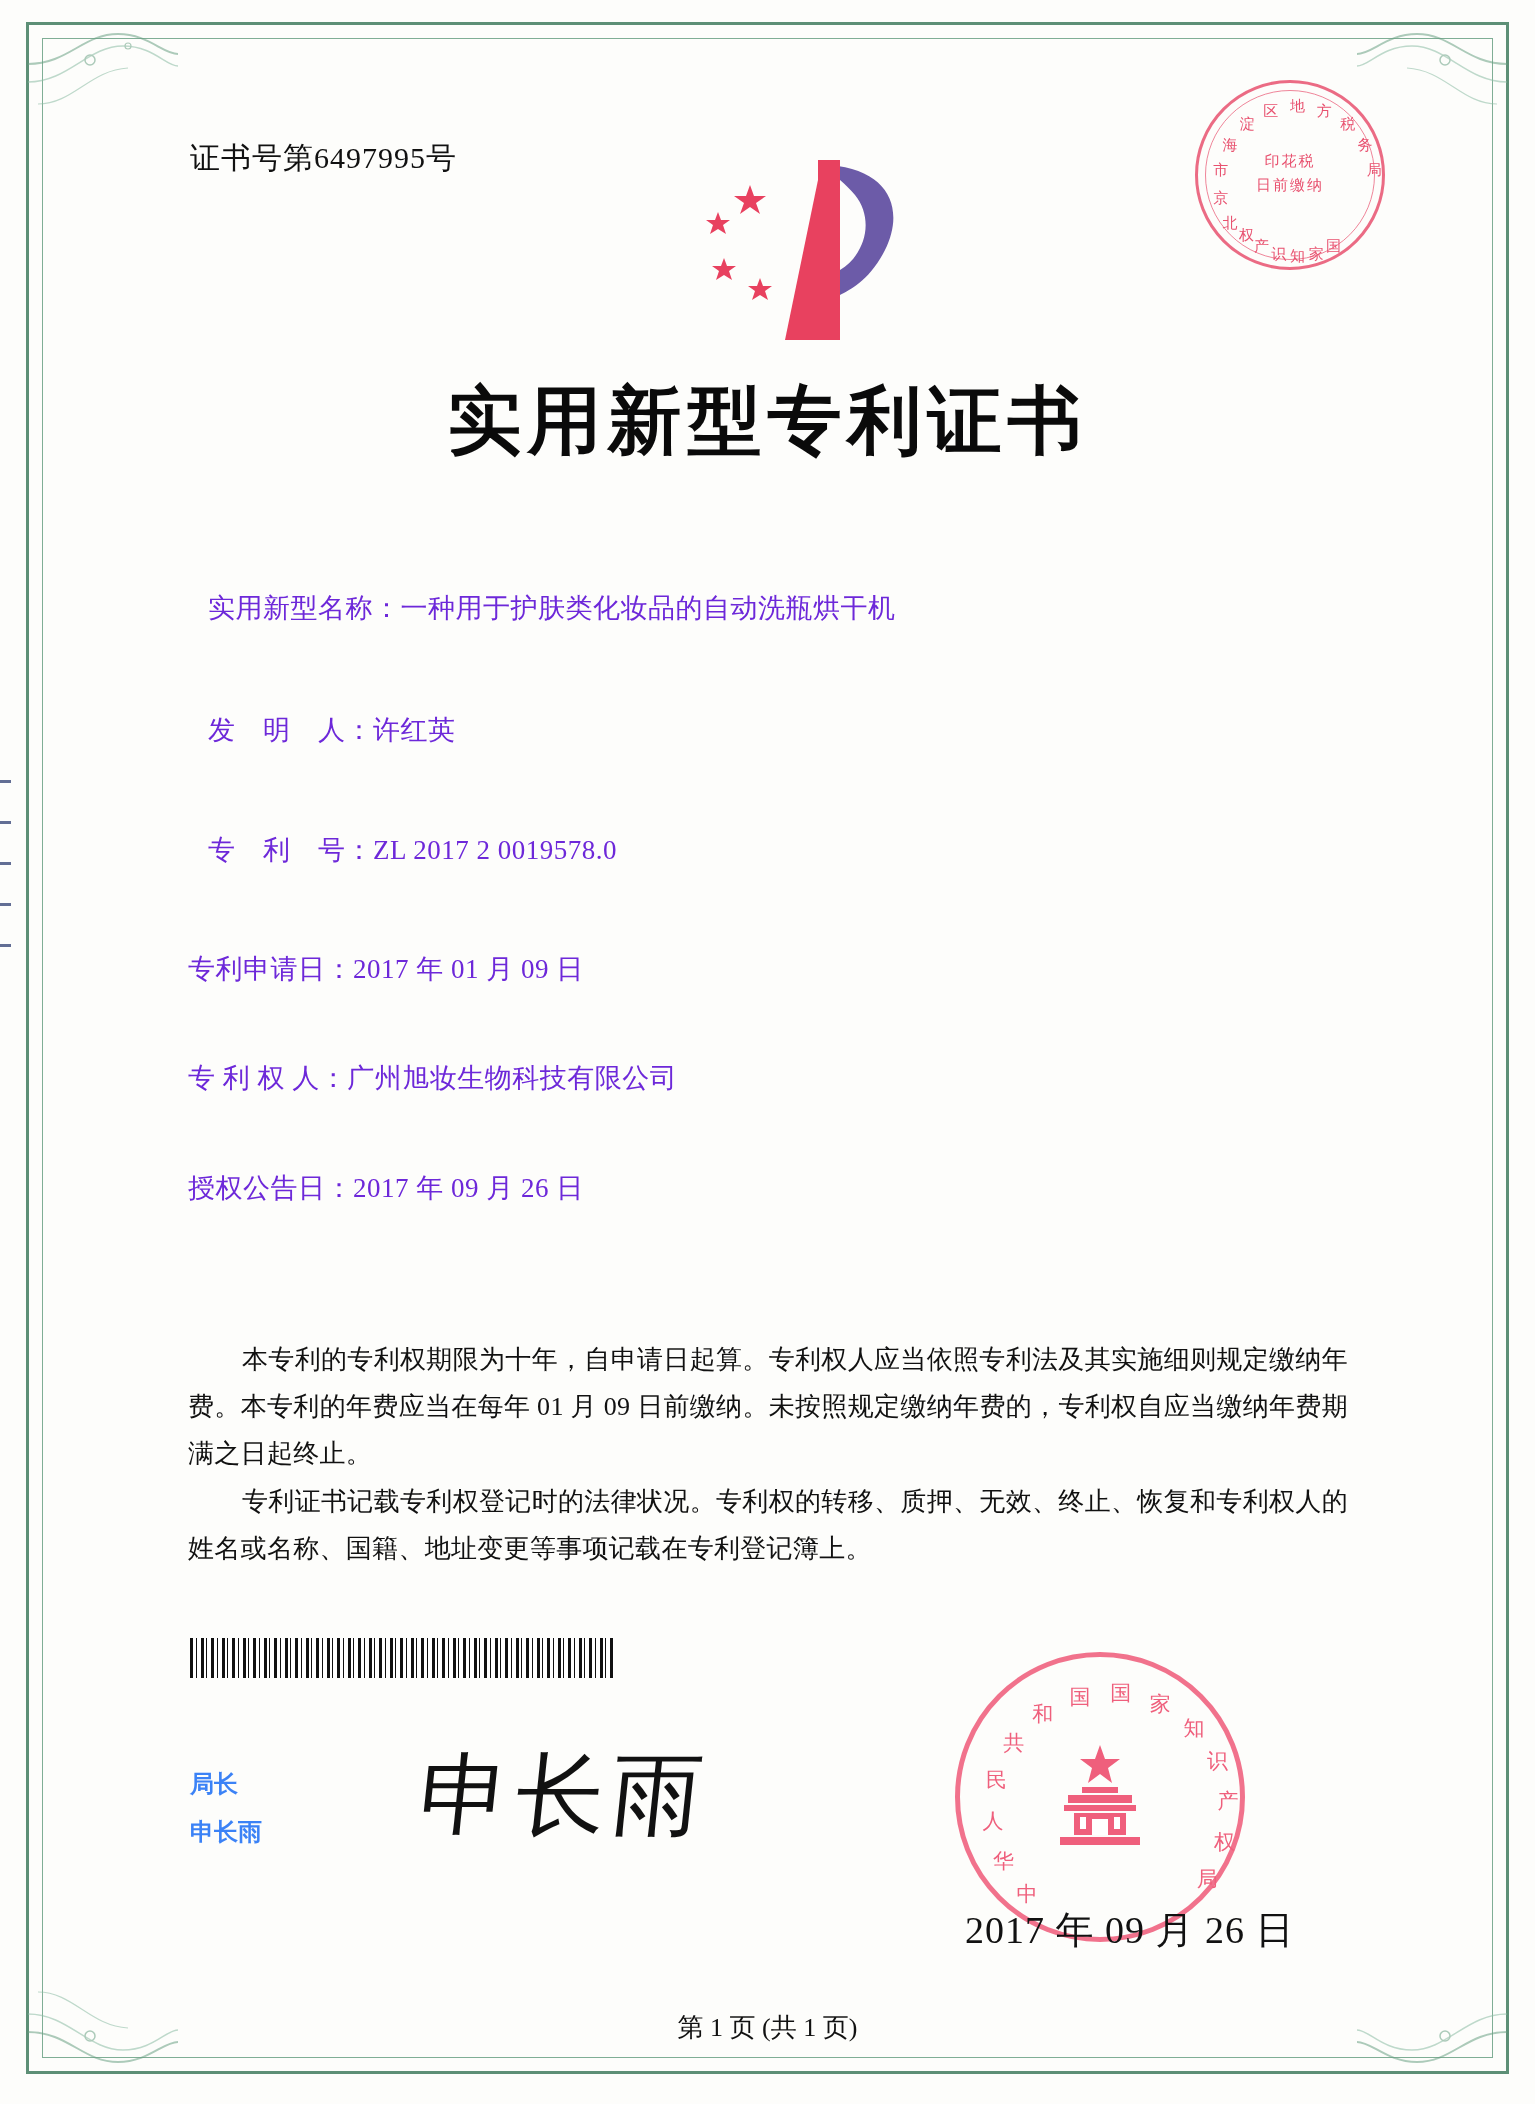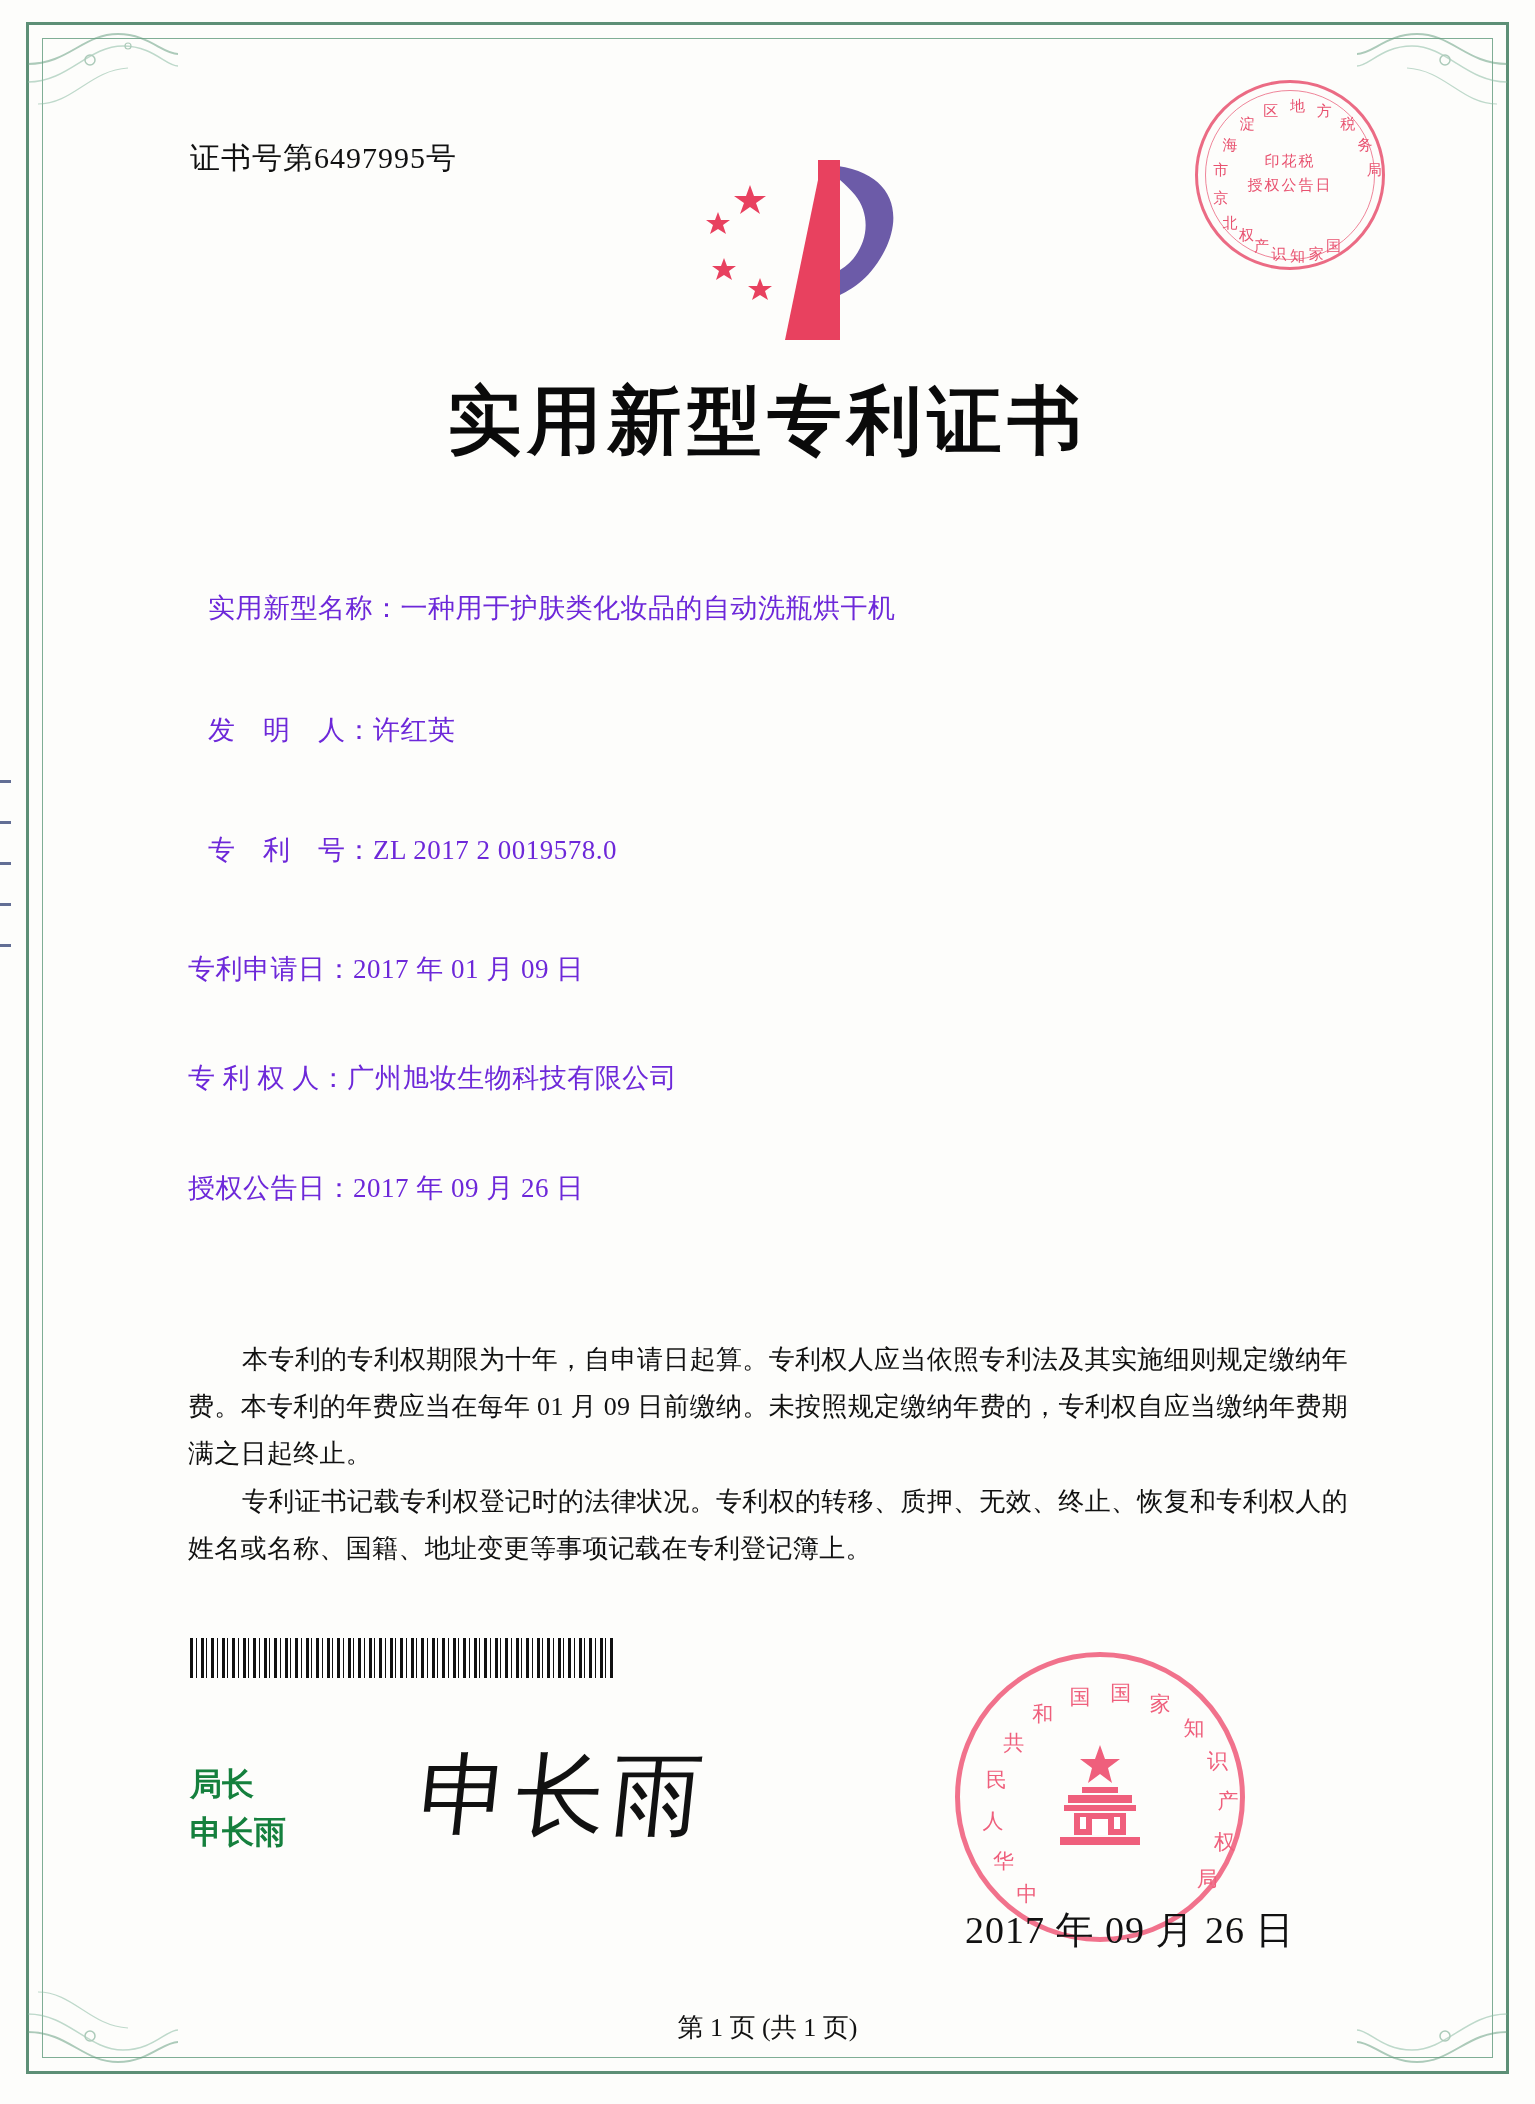"授权公告日" div.txt { text: 授权公告日 -> 日前缴纳 }
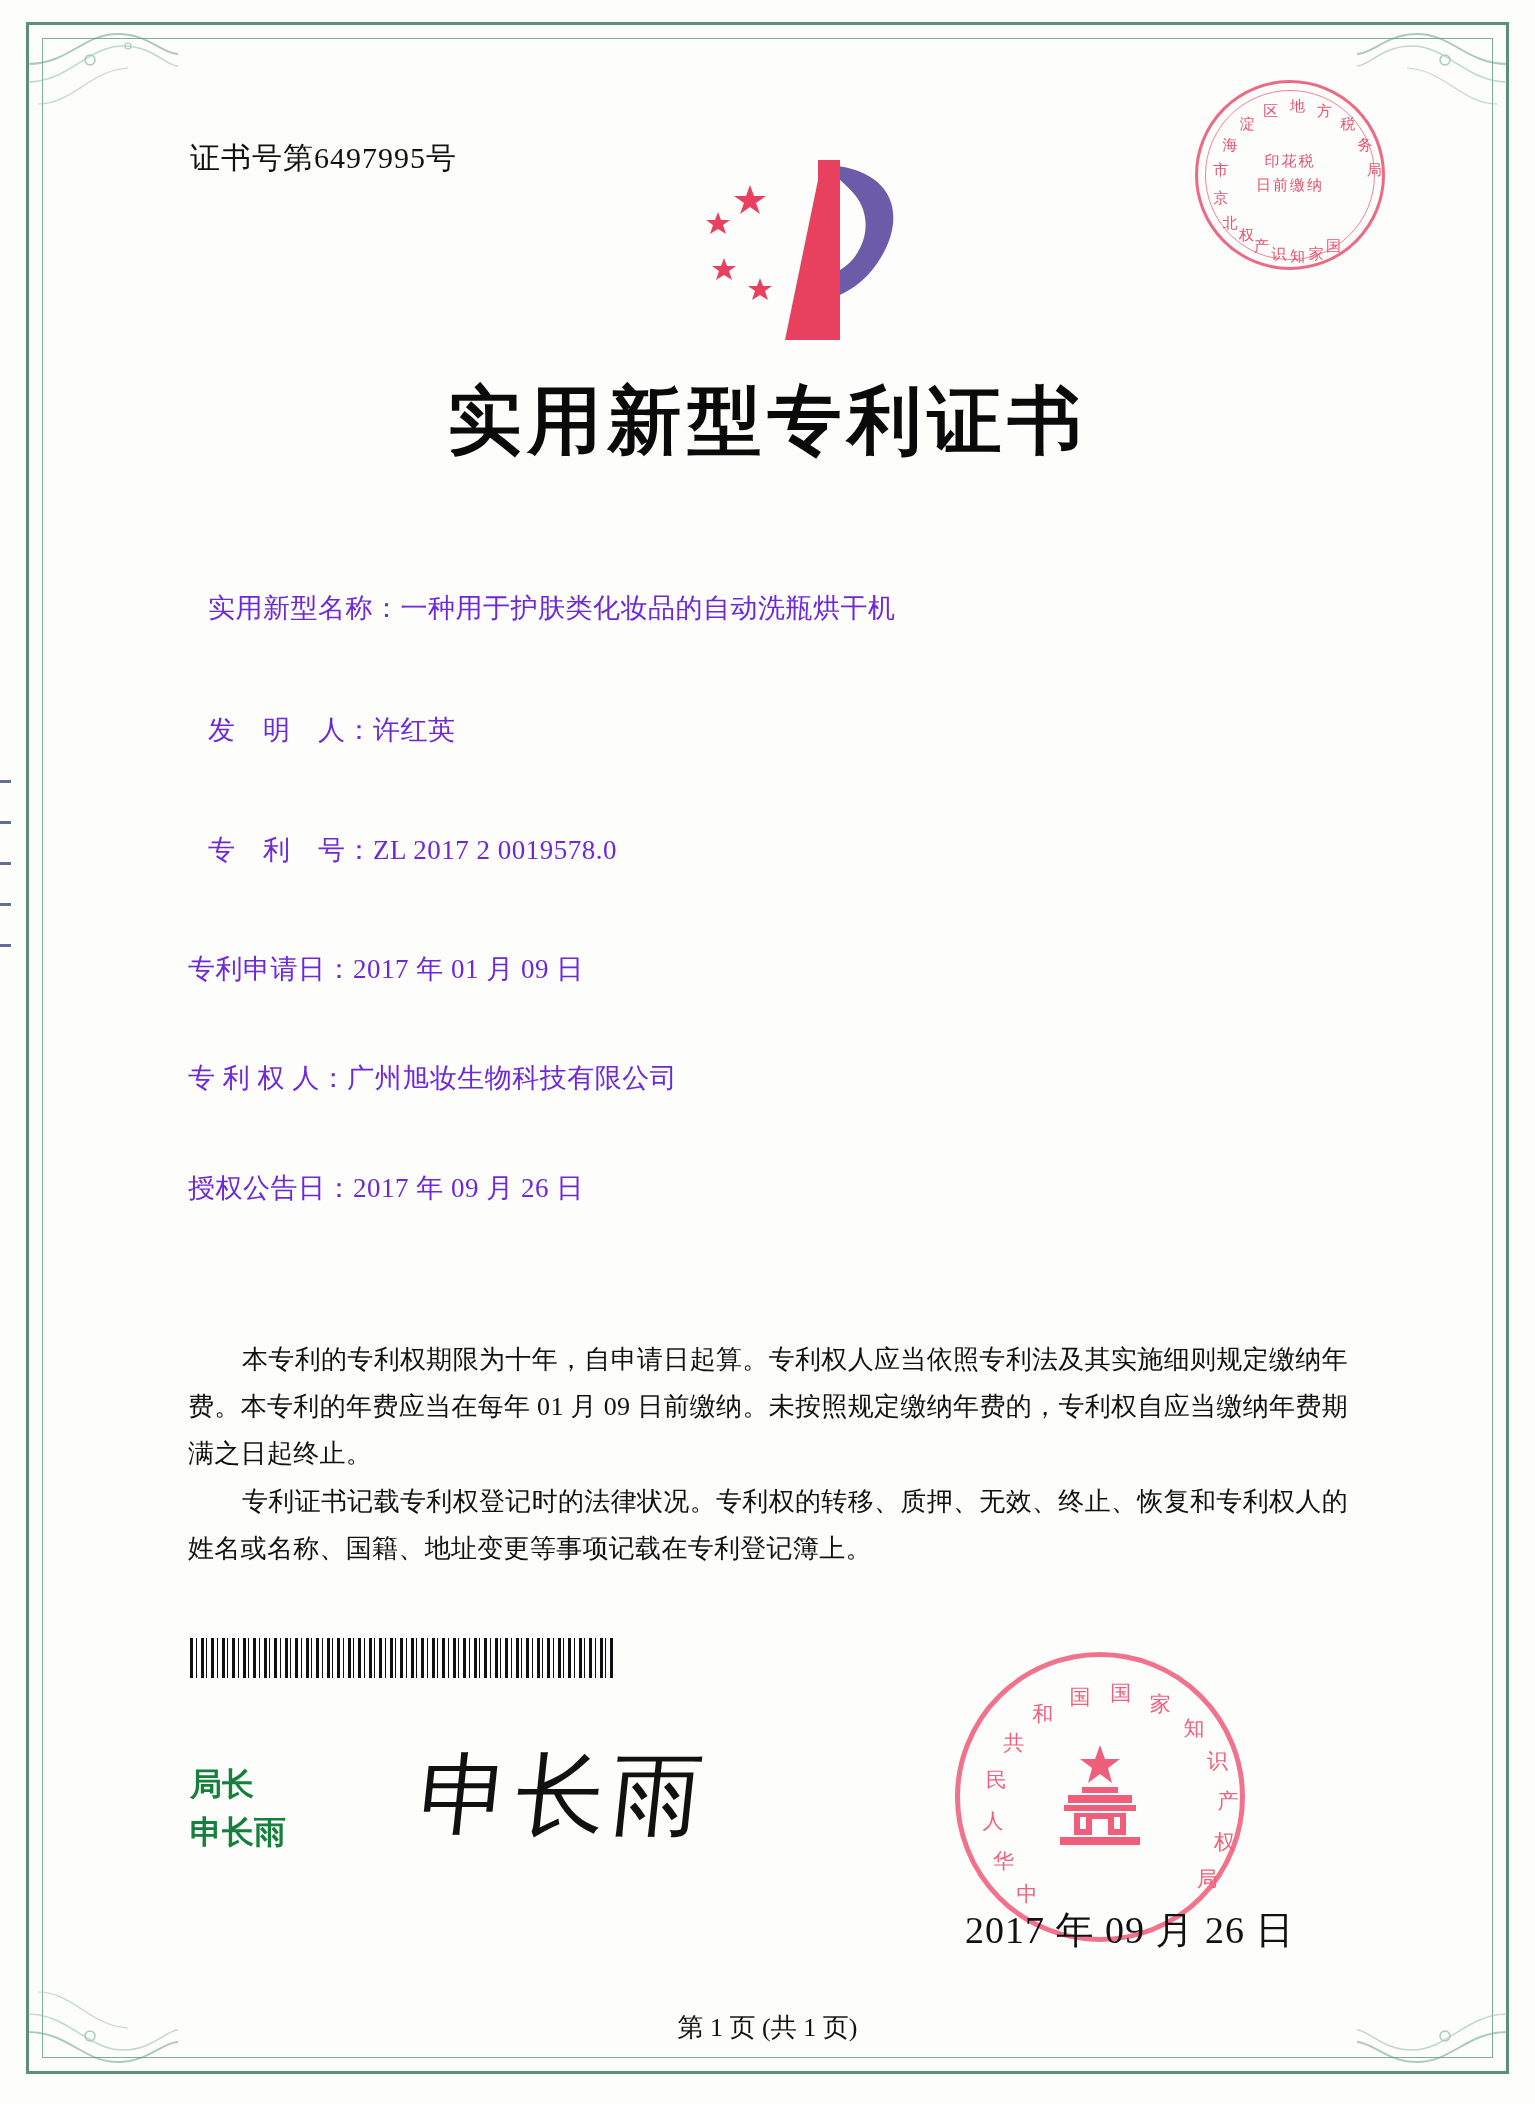"局长" .sign-label { color: #15803d -> #3b82f6; font-size: 32px -> 24px }
